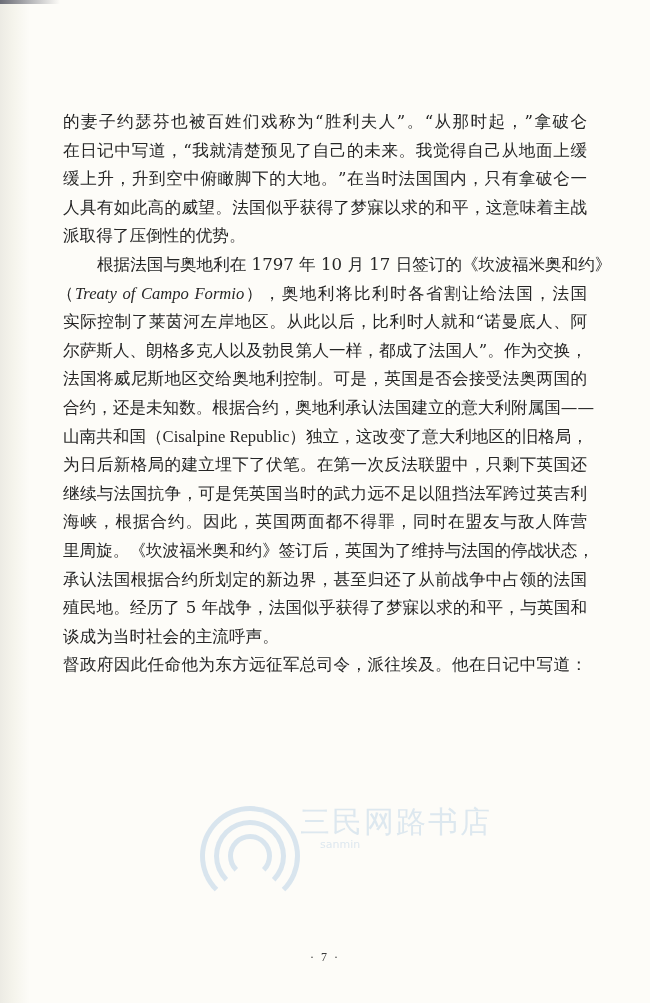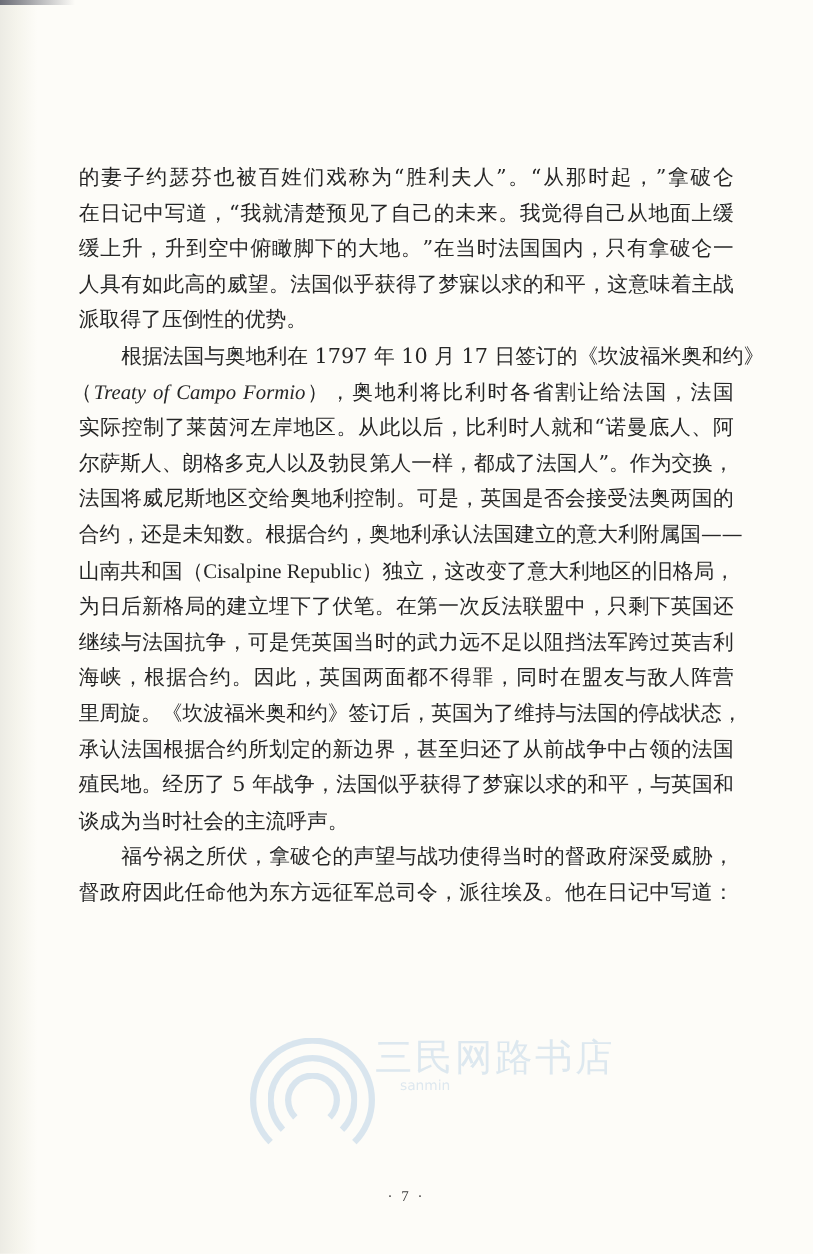"的妻子约瑟芬也被百姓们戏称为“胜利夫人”。“从那时起，”拿破仑" .text-block { top: 128px -> 108px }
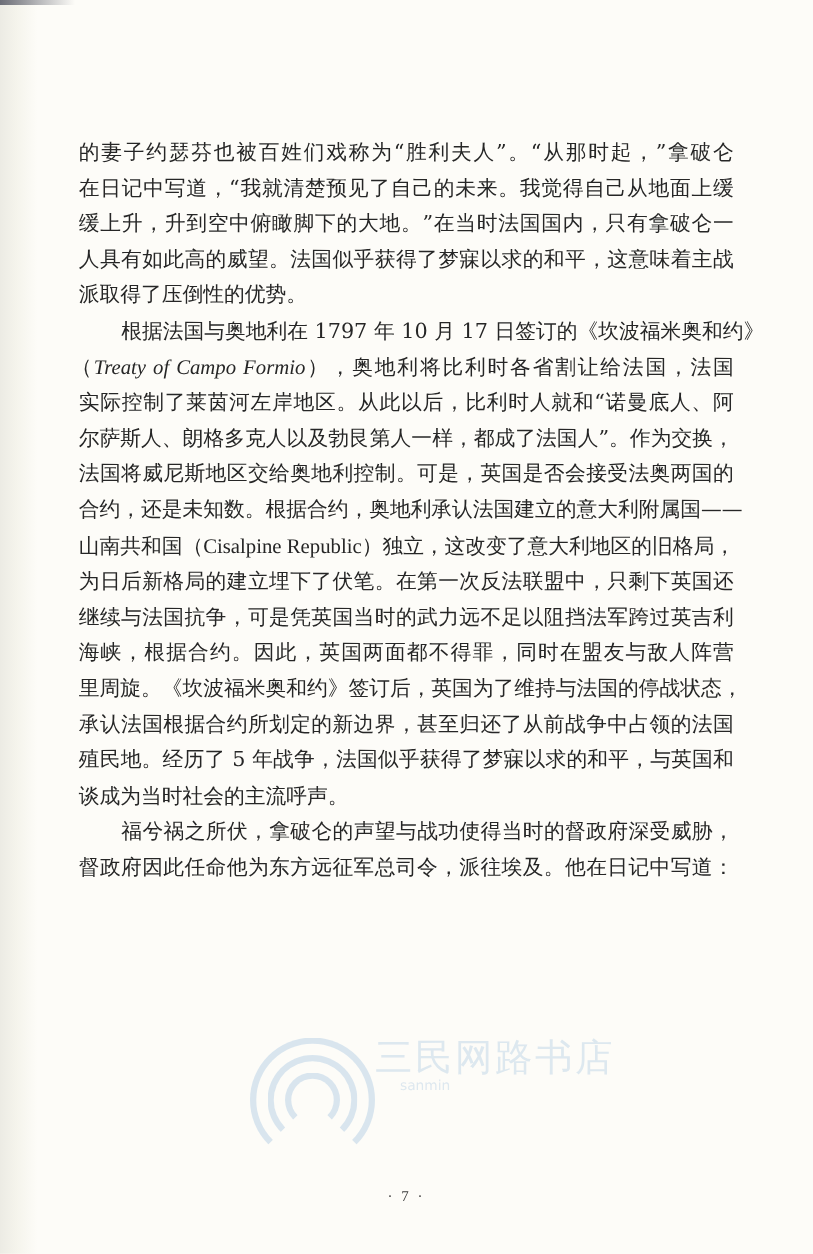"福兮祸之所伏，拿破仑的声望与战功使得当时的督政府深受威胁，" div.line { html: <div>福兮祸之所伏，拿破仑的声望与战功使得当时的督政府深受威胁，</div> -> none }
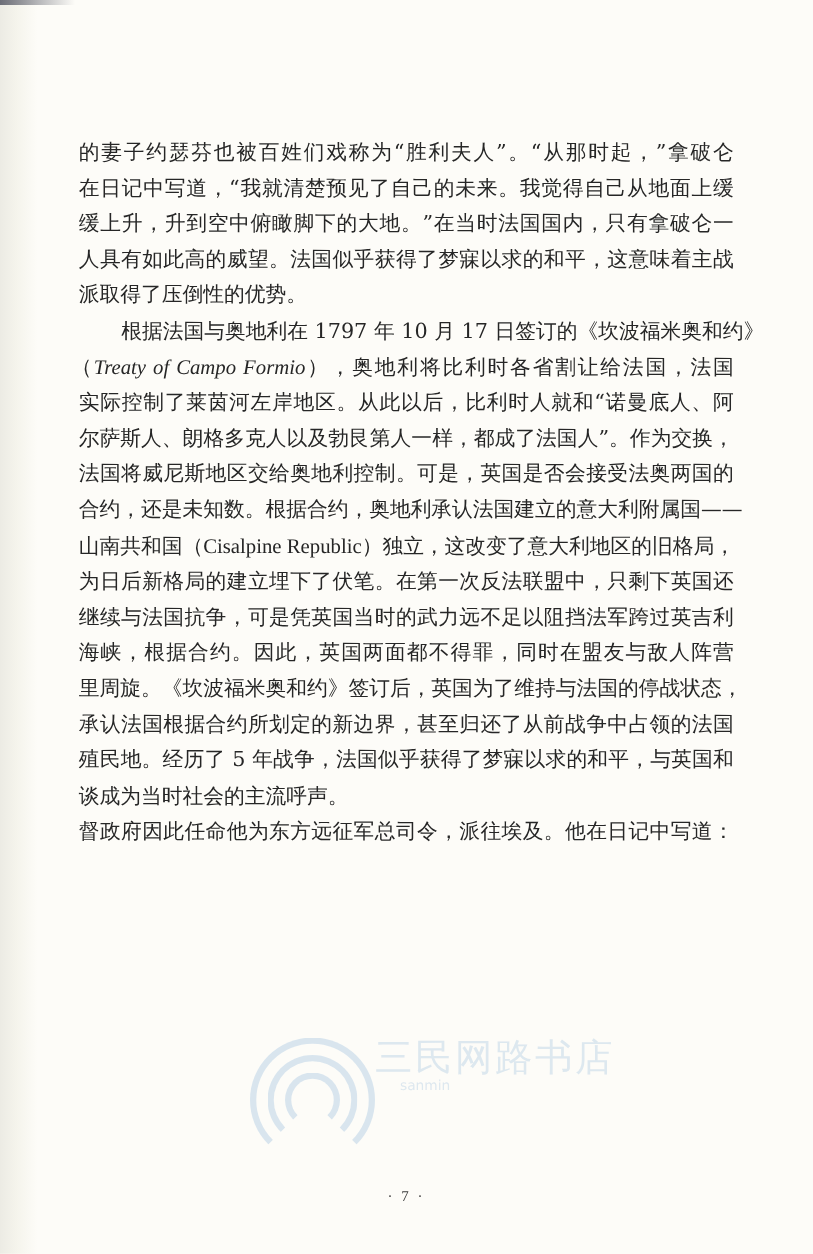"三民网路书店" .watermark { margin-top: 24px -> none }
